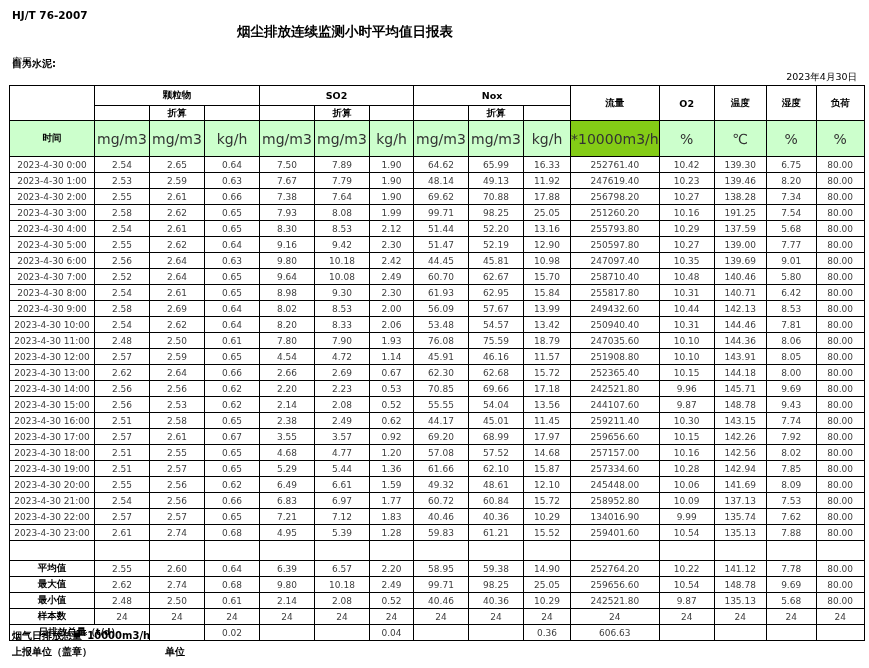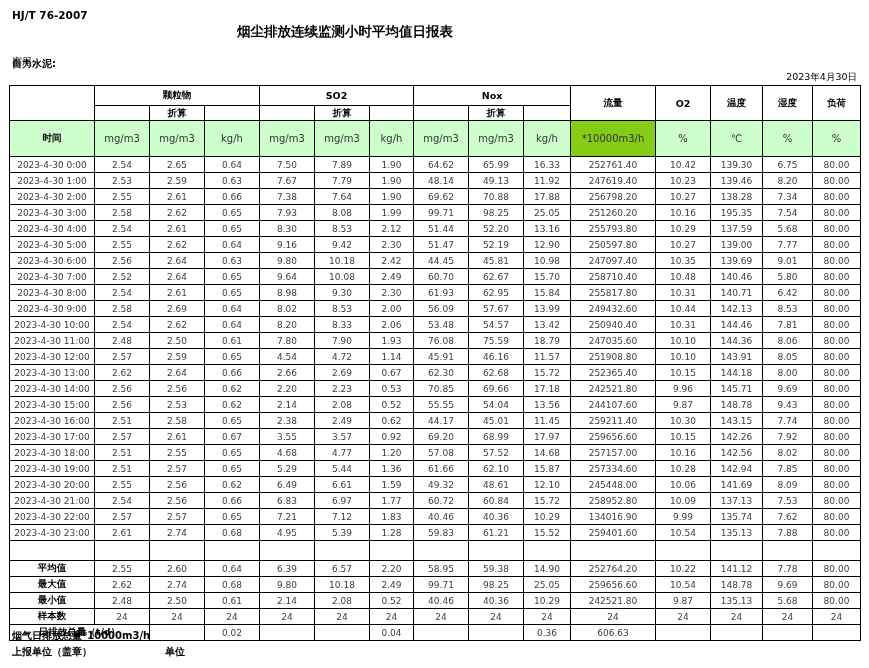"mg/m3" tr.units td { font-size: 10px -> 14px }
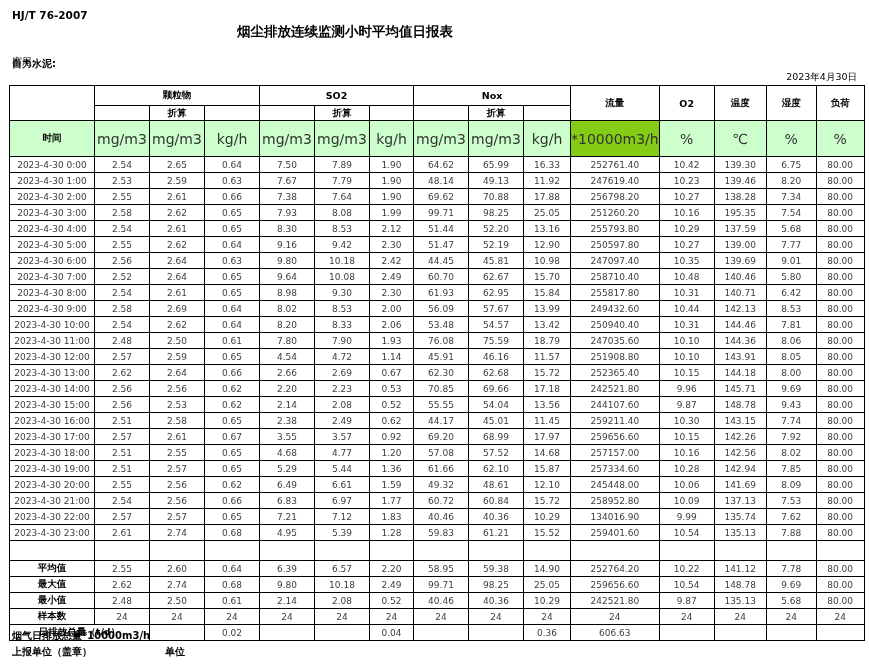"195.35" td { text: 195.35 -> 191.25 }
